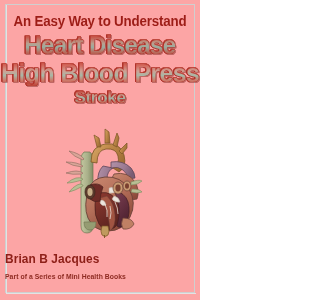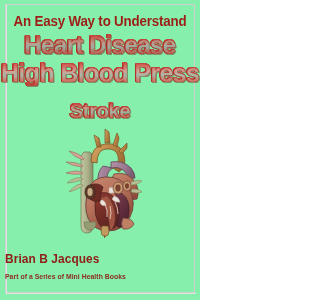"An Easy Way to Understand" .book-cover { background: #86efac -> #fca5a5 }
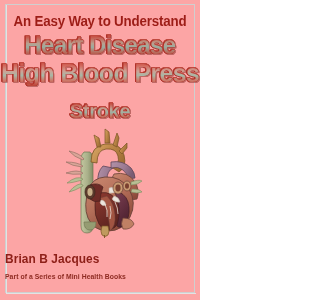"Stroke" .line-stroke { font-size: 20px -> 17px; margin-top: 15px -> 3px }
